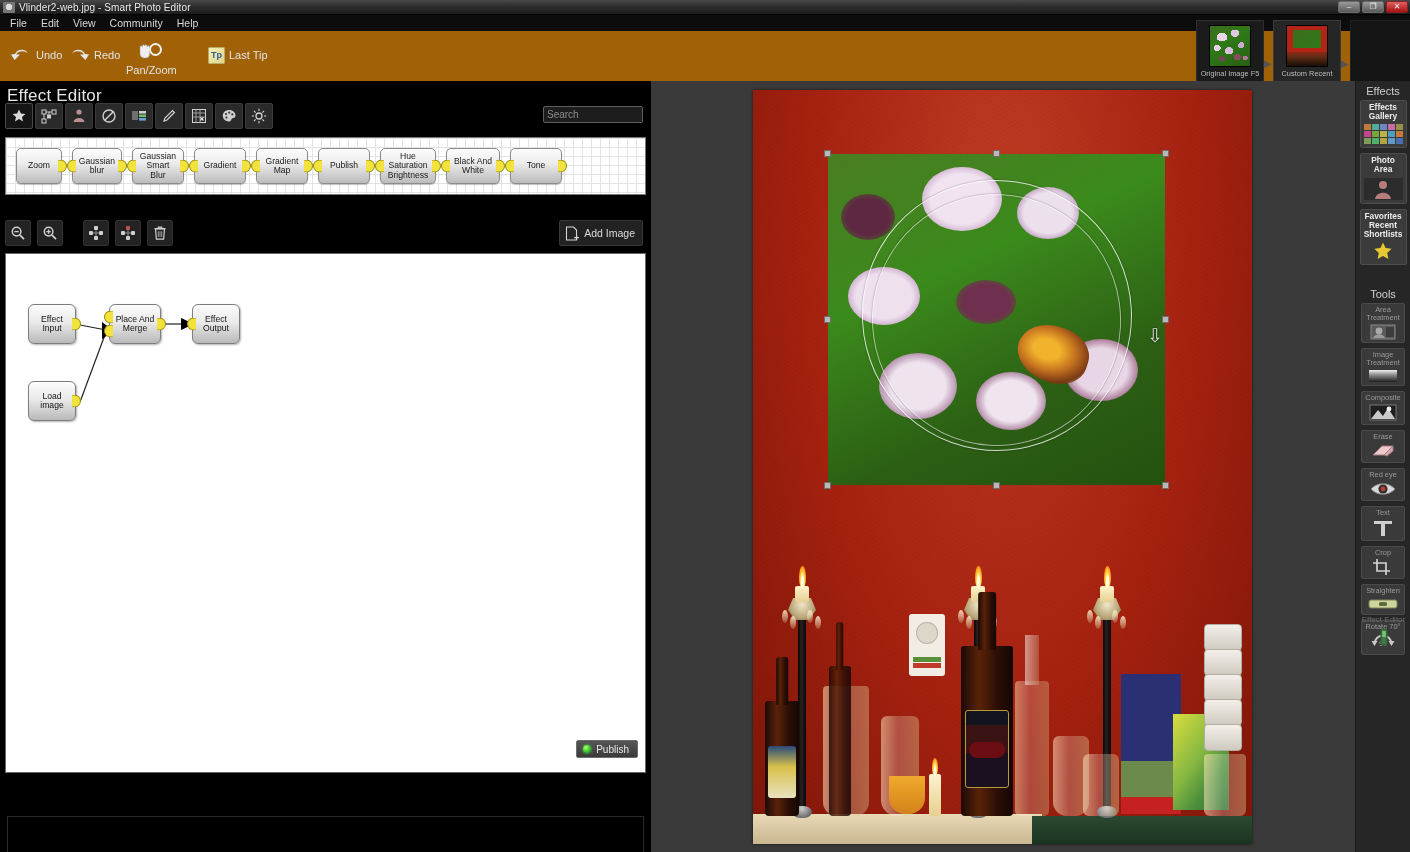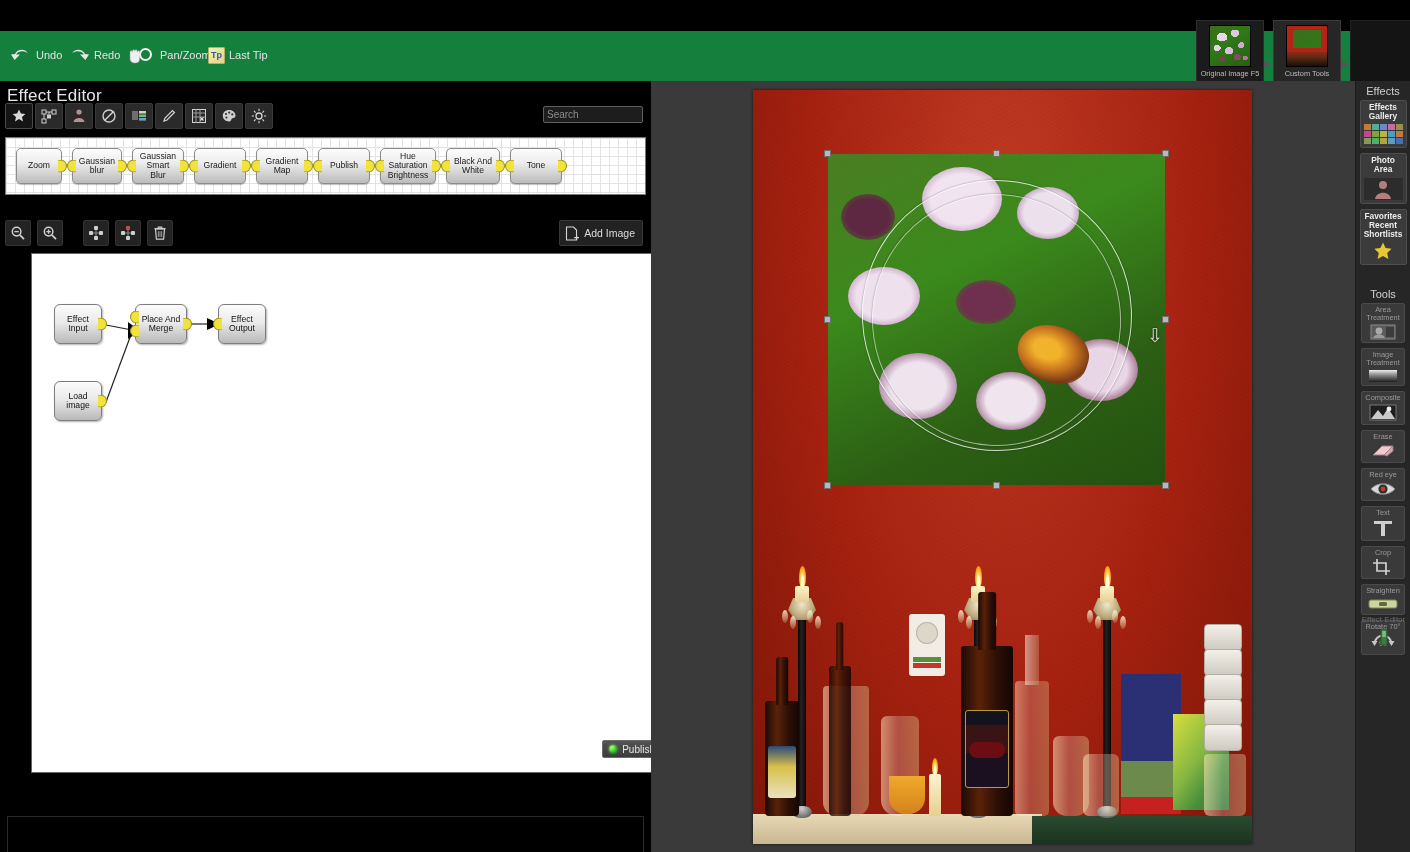"Vlinder2-web.jpg - Smart Photo Editor" div.titlebar { html: none -> <div> <span></span> <span>Vlinder2-web.jpg - Smart Photo Editor</span> <div> <div> <i>–</i> </div> <div> <i>❐</i> </div> <div> <i>✕</i> </div> </div> </div> }
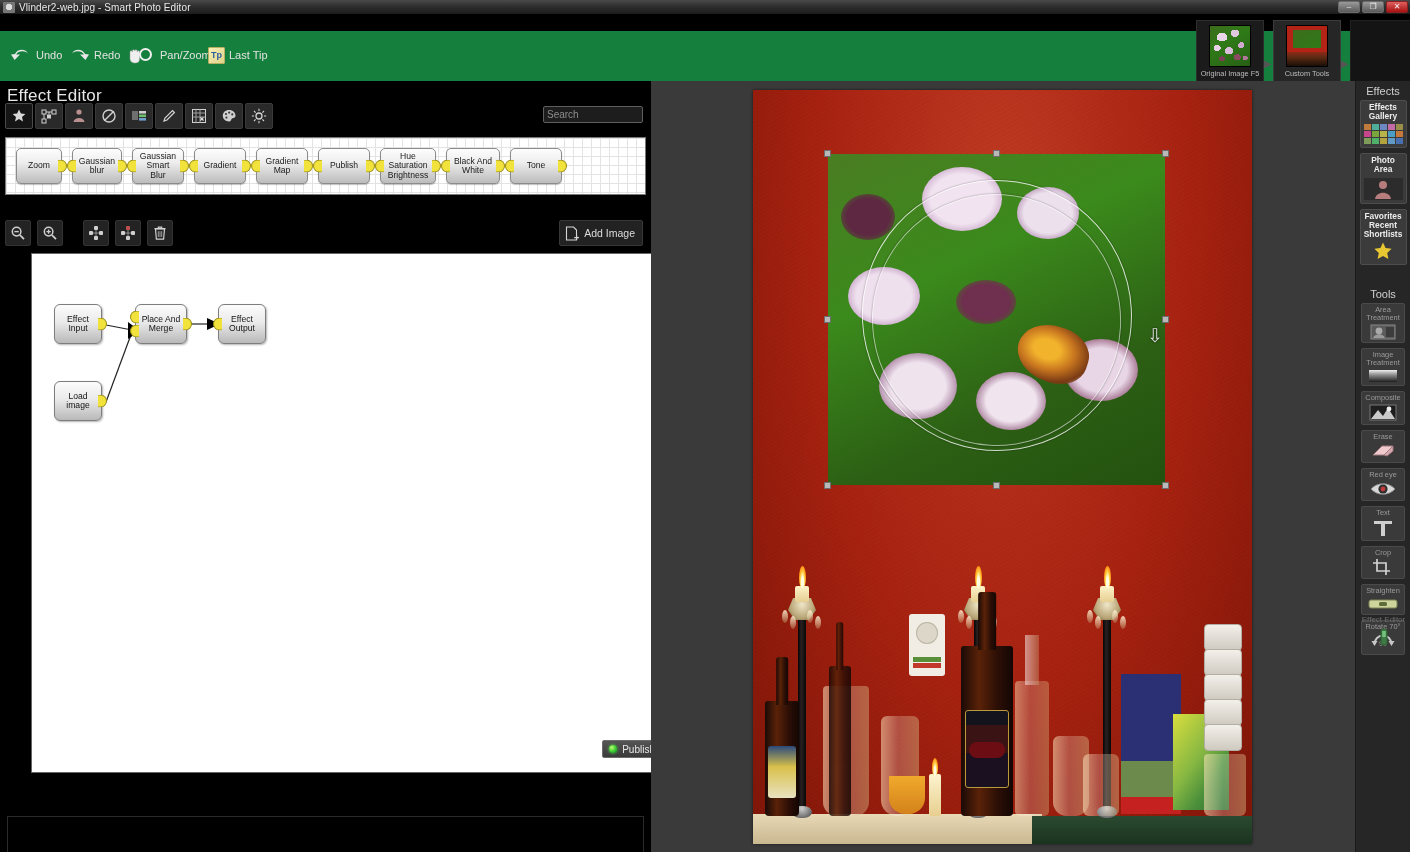"File" div.menubar { html: none -> <div> <span>File</span> <span>Edit</span> <span>View</span> <span>Community</span> <span>Help</span> </div> }
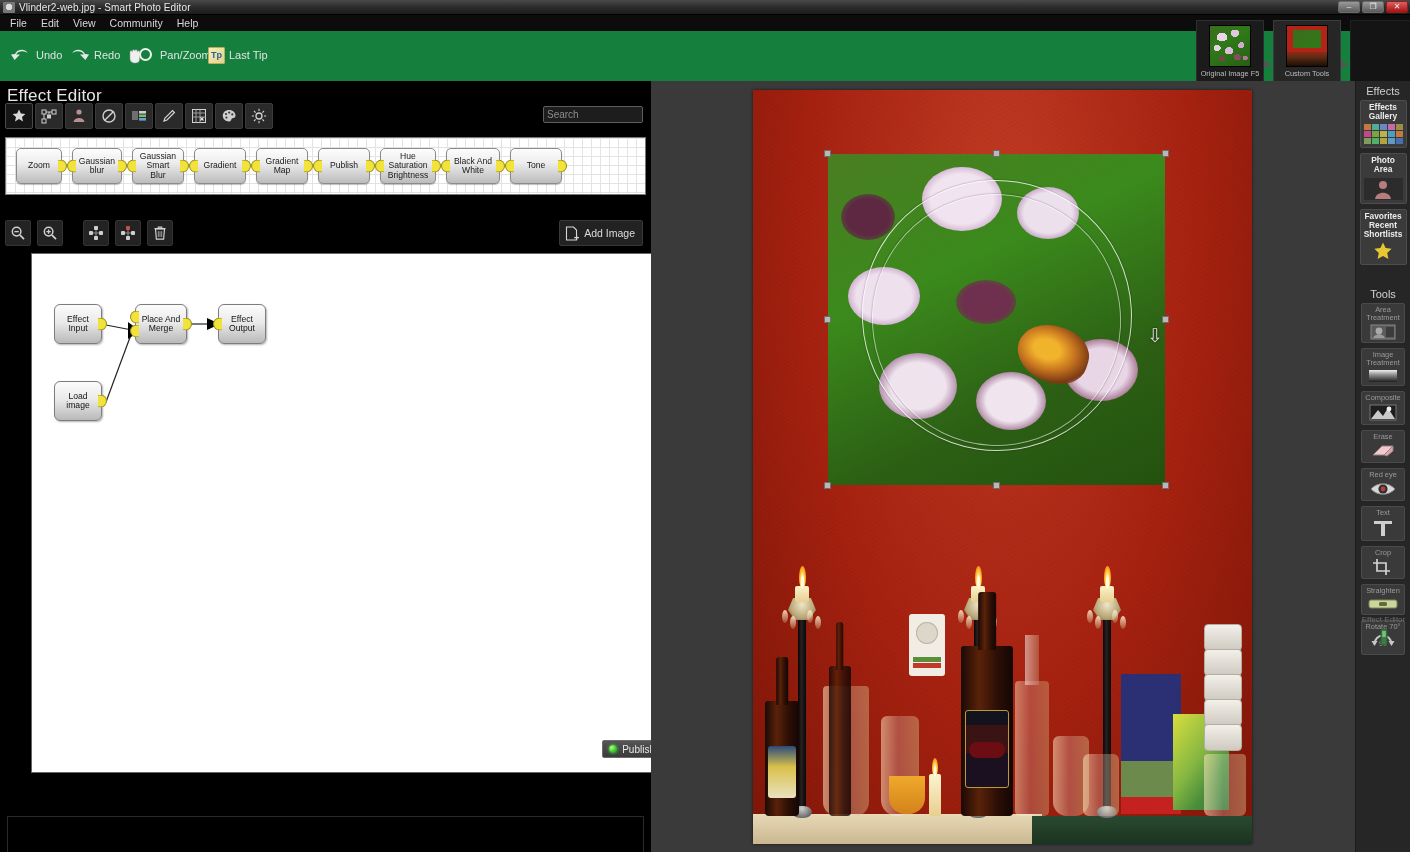"Undo" .toolbar { background: #15803d -> #a16207 }
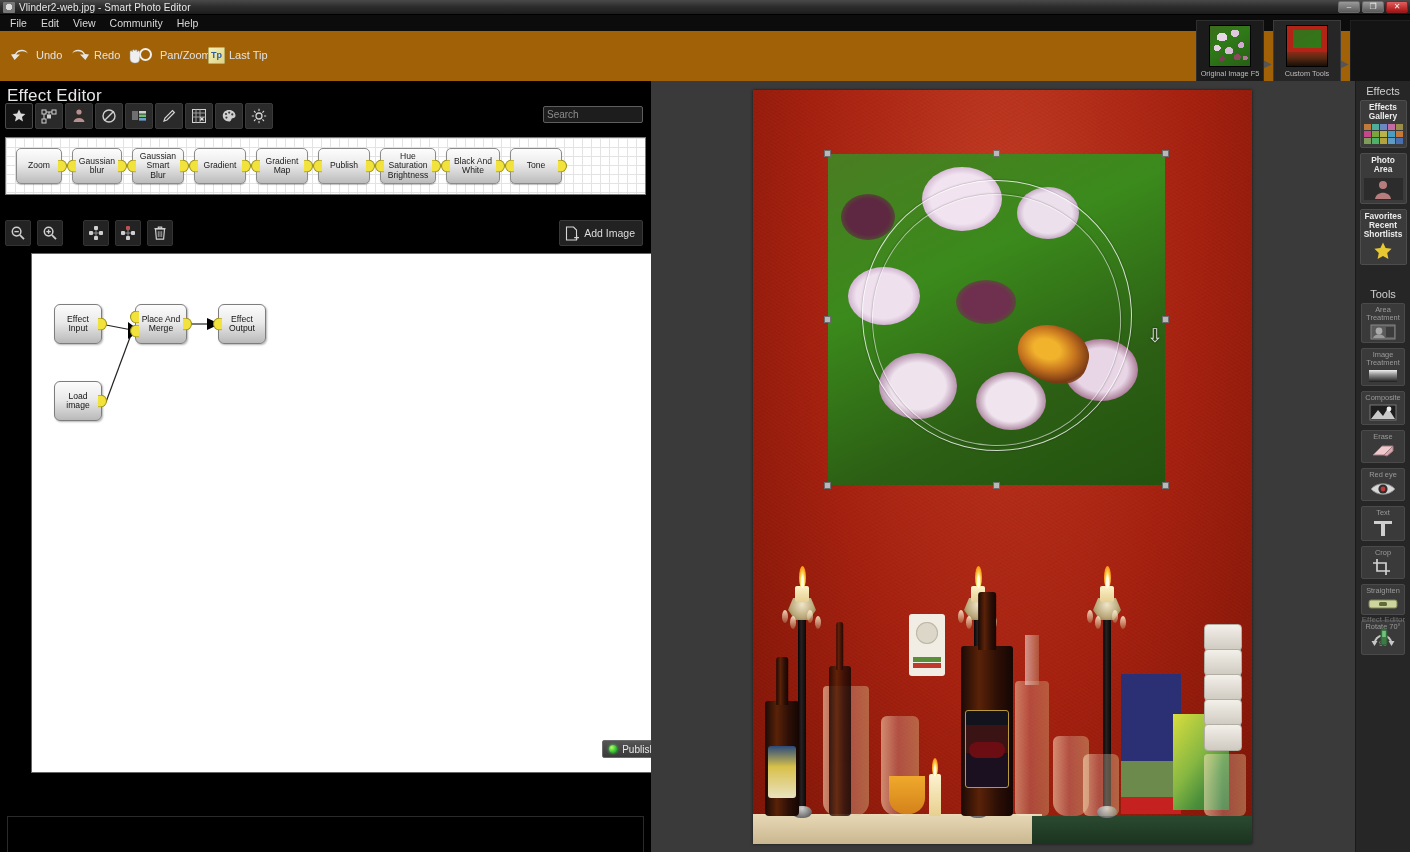"Pan/Zoom" div.tool-btn { flex-direction: none -> column }
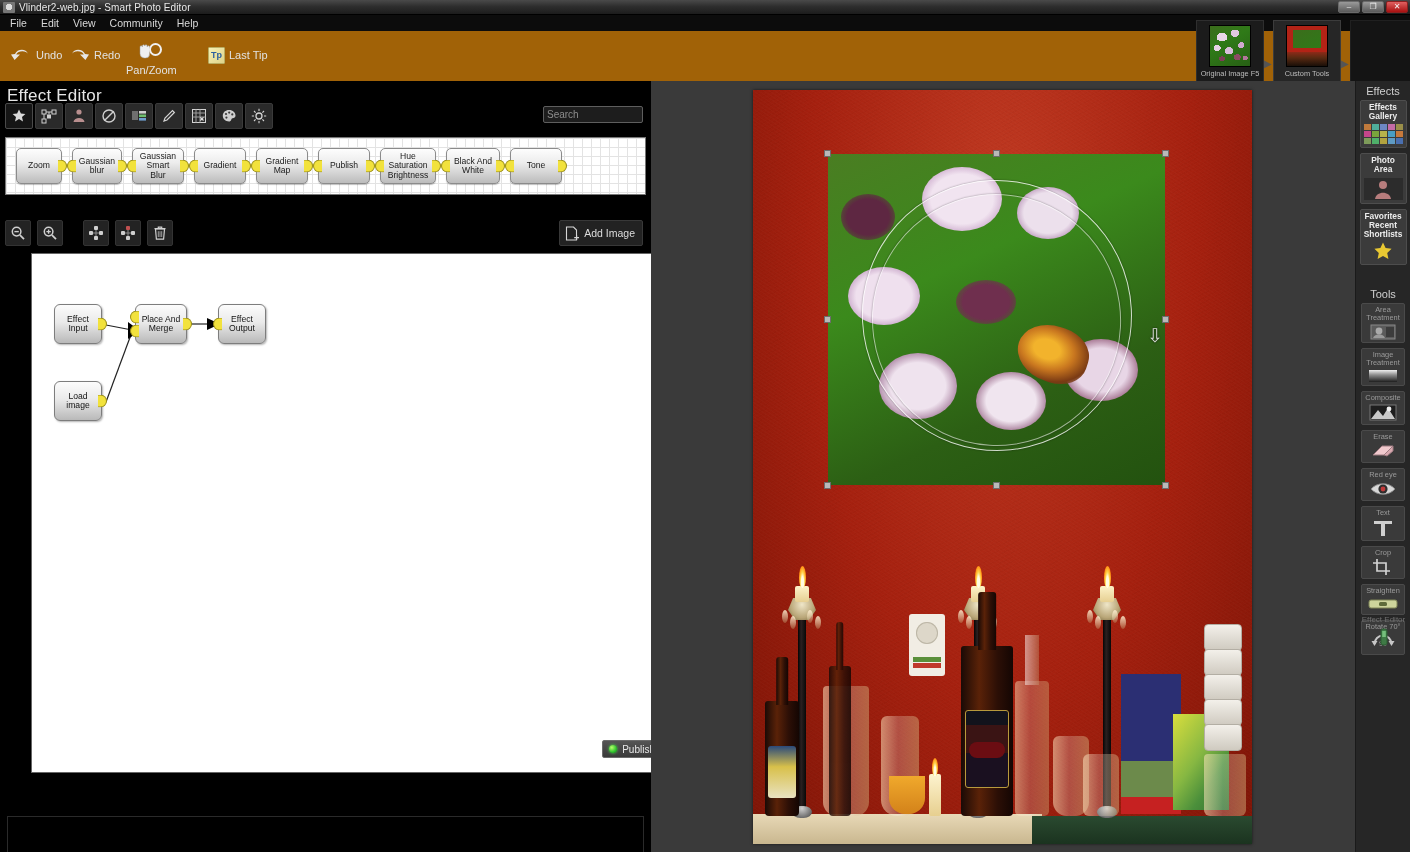"Custom Tools" div.thumb-label { text: Tools -> Recent }
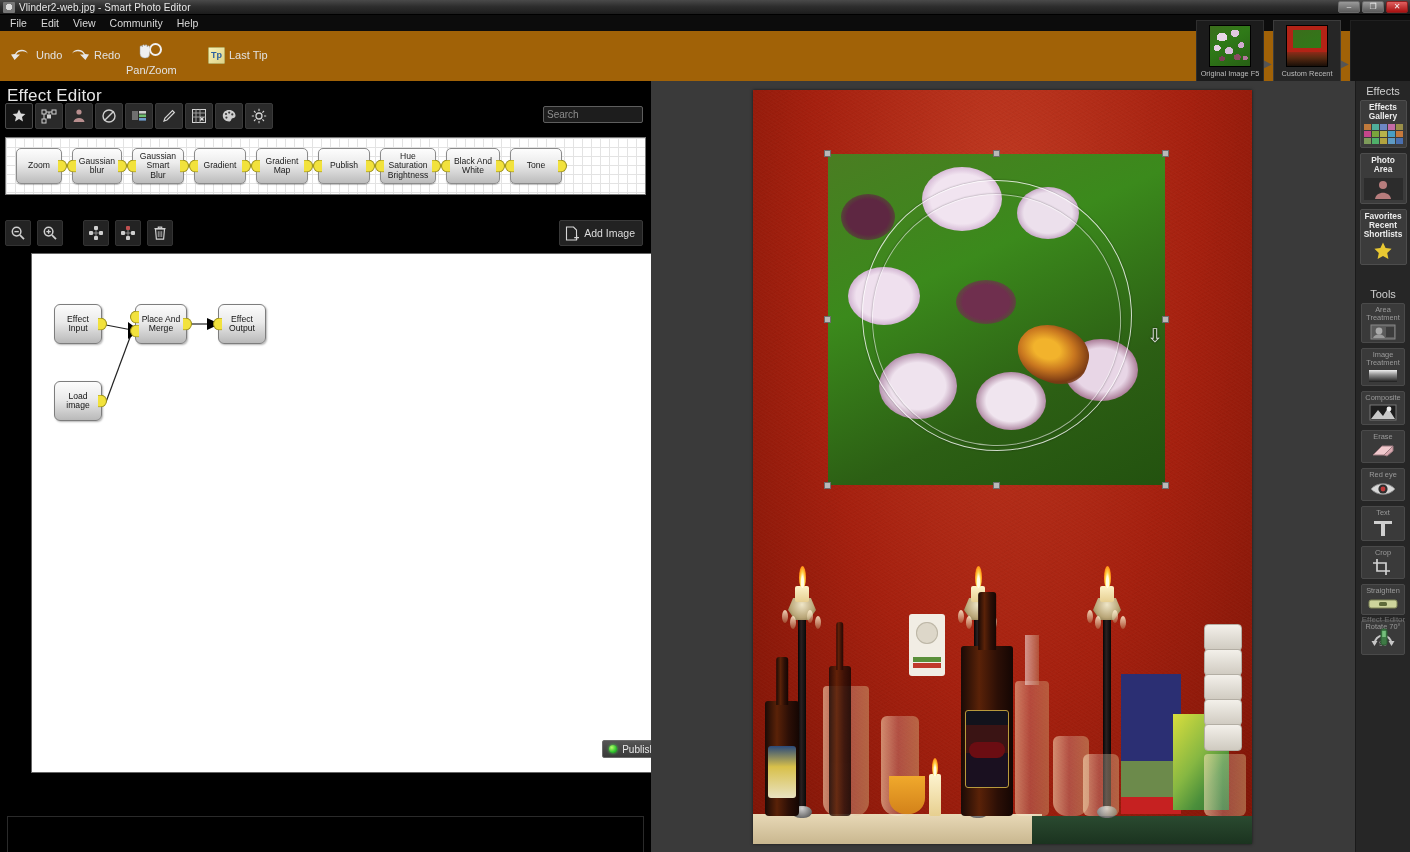"Effect Input" .graph { margin-left: 26px -> none }
